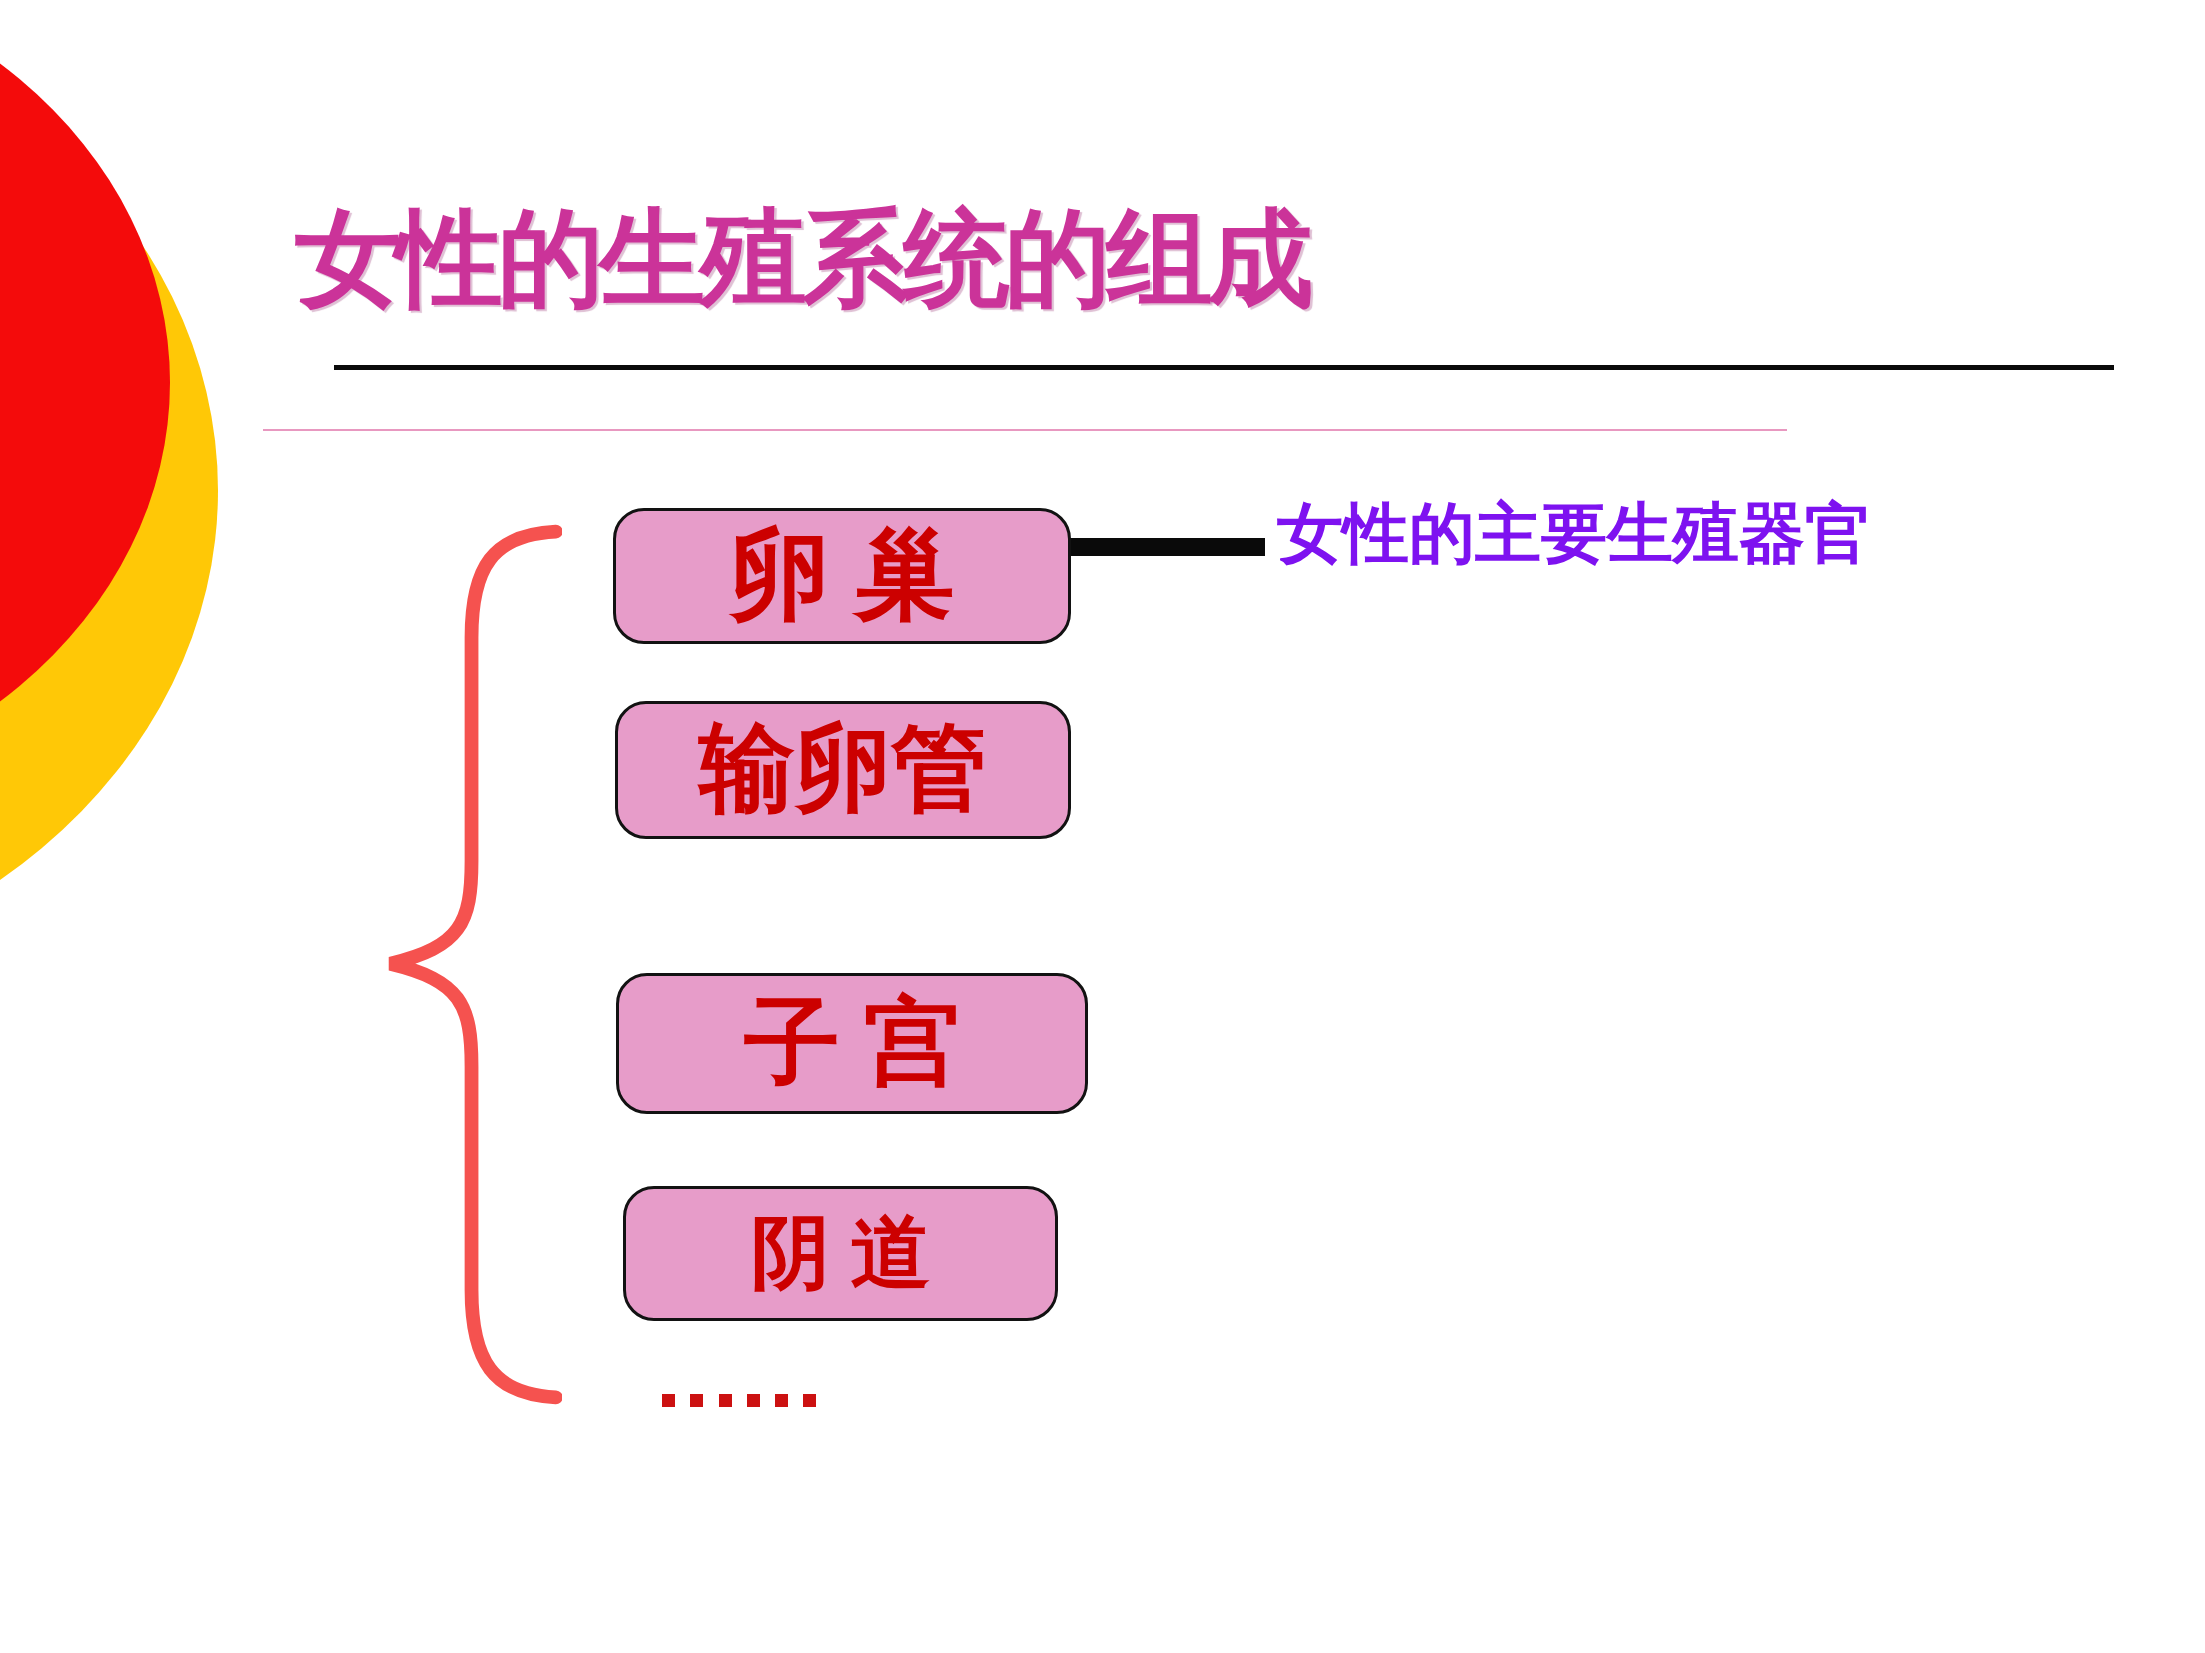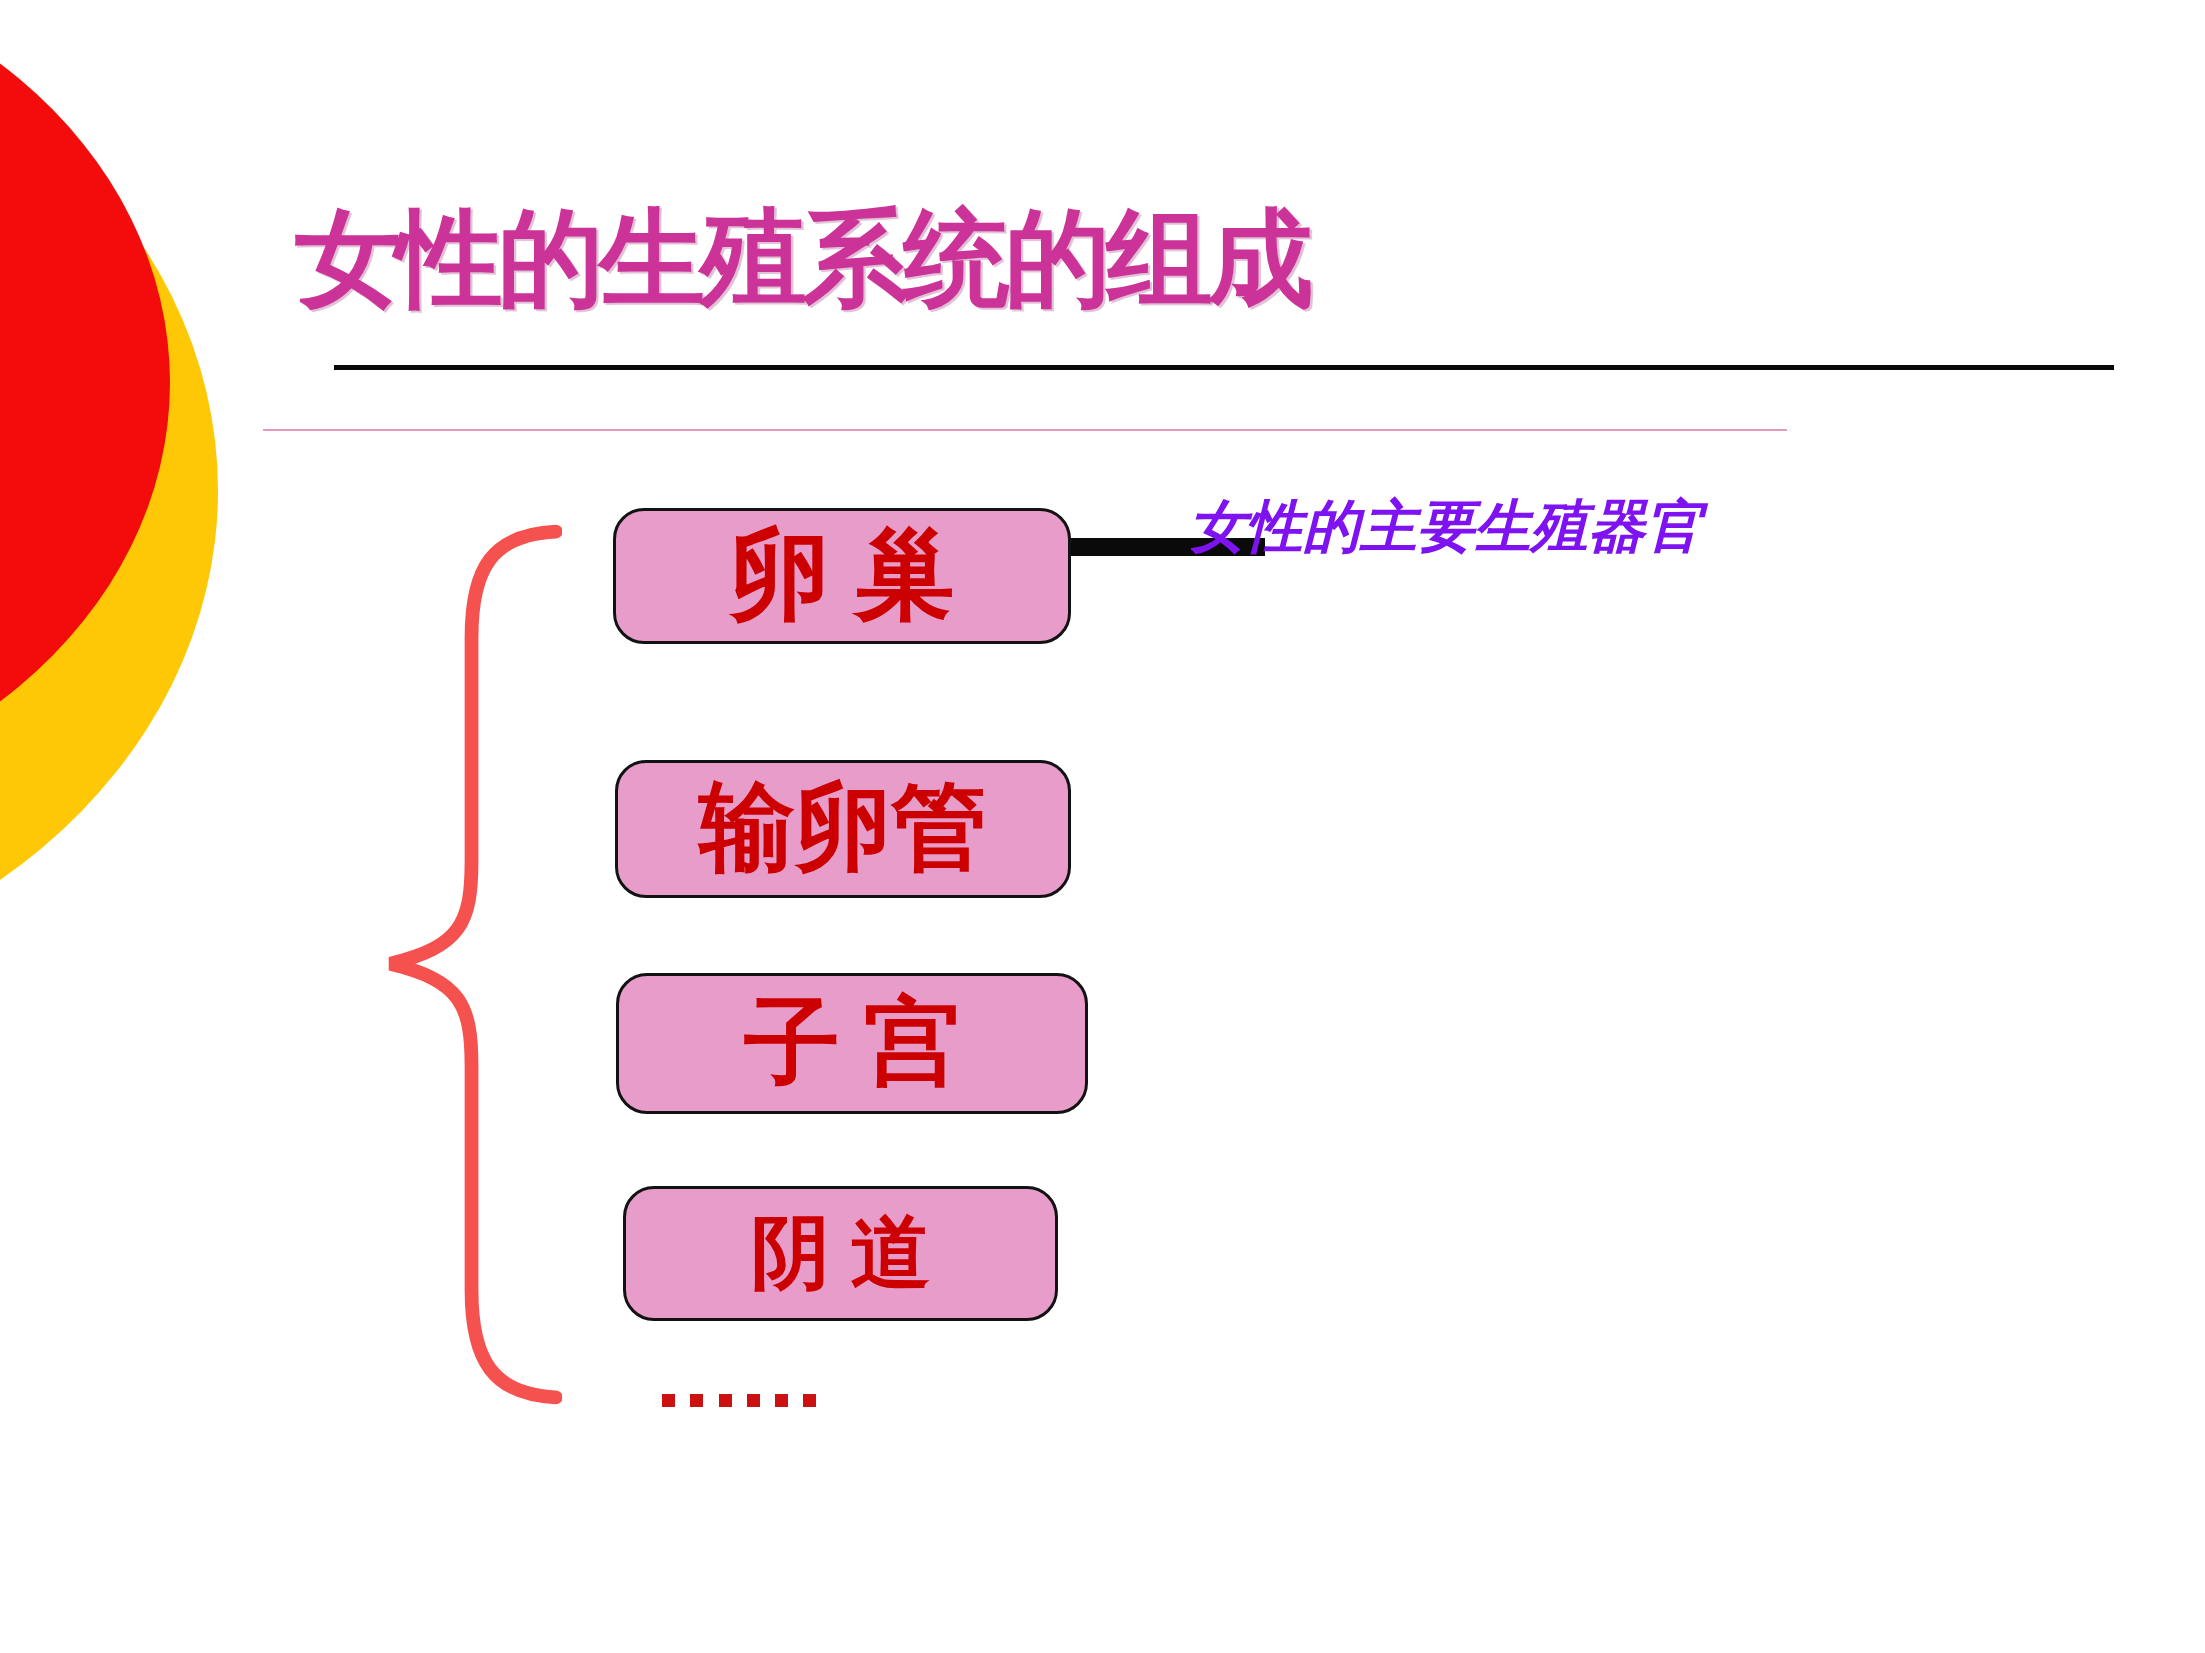"女性的主要生殖器官" .annotation { font-size: 57px -> 66px; font-style: italic -> none; left: 1189px -> 1277px }
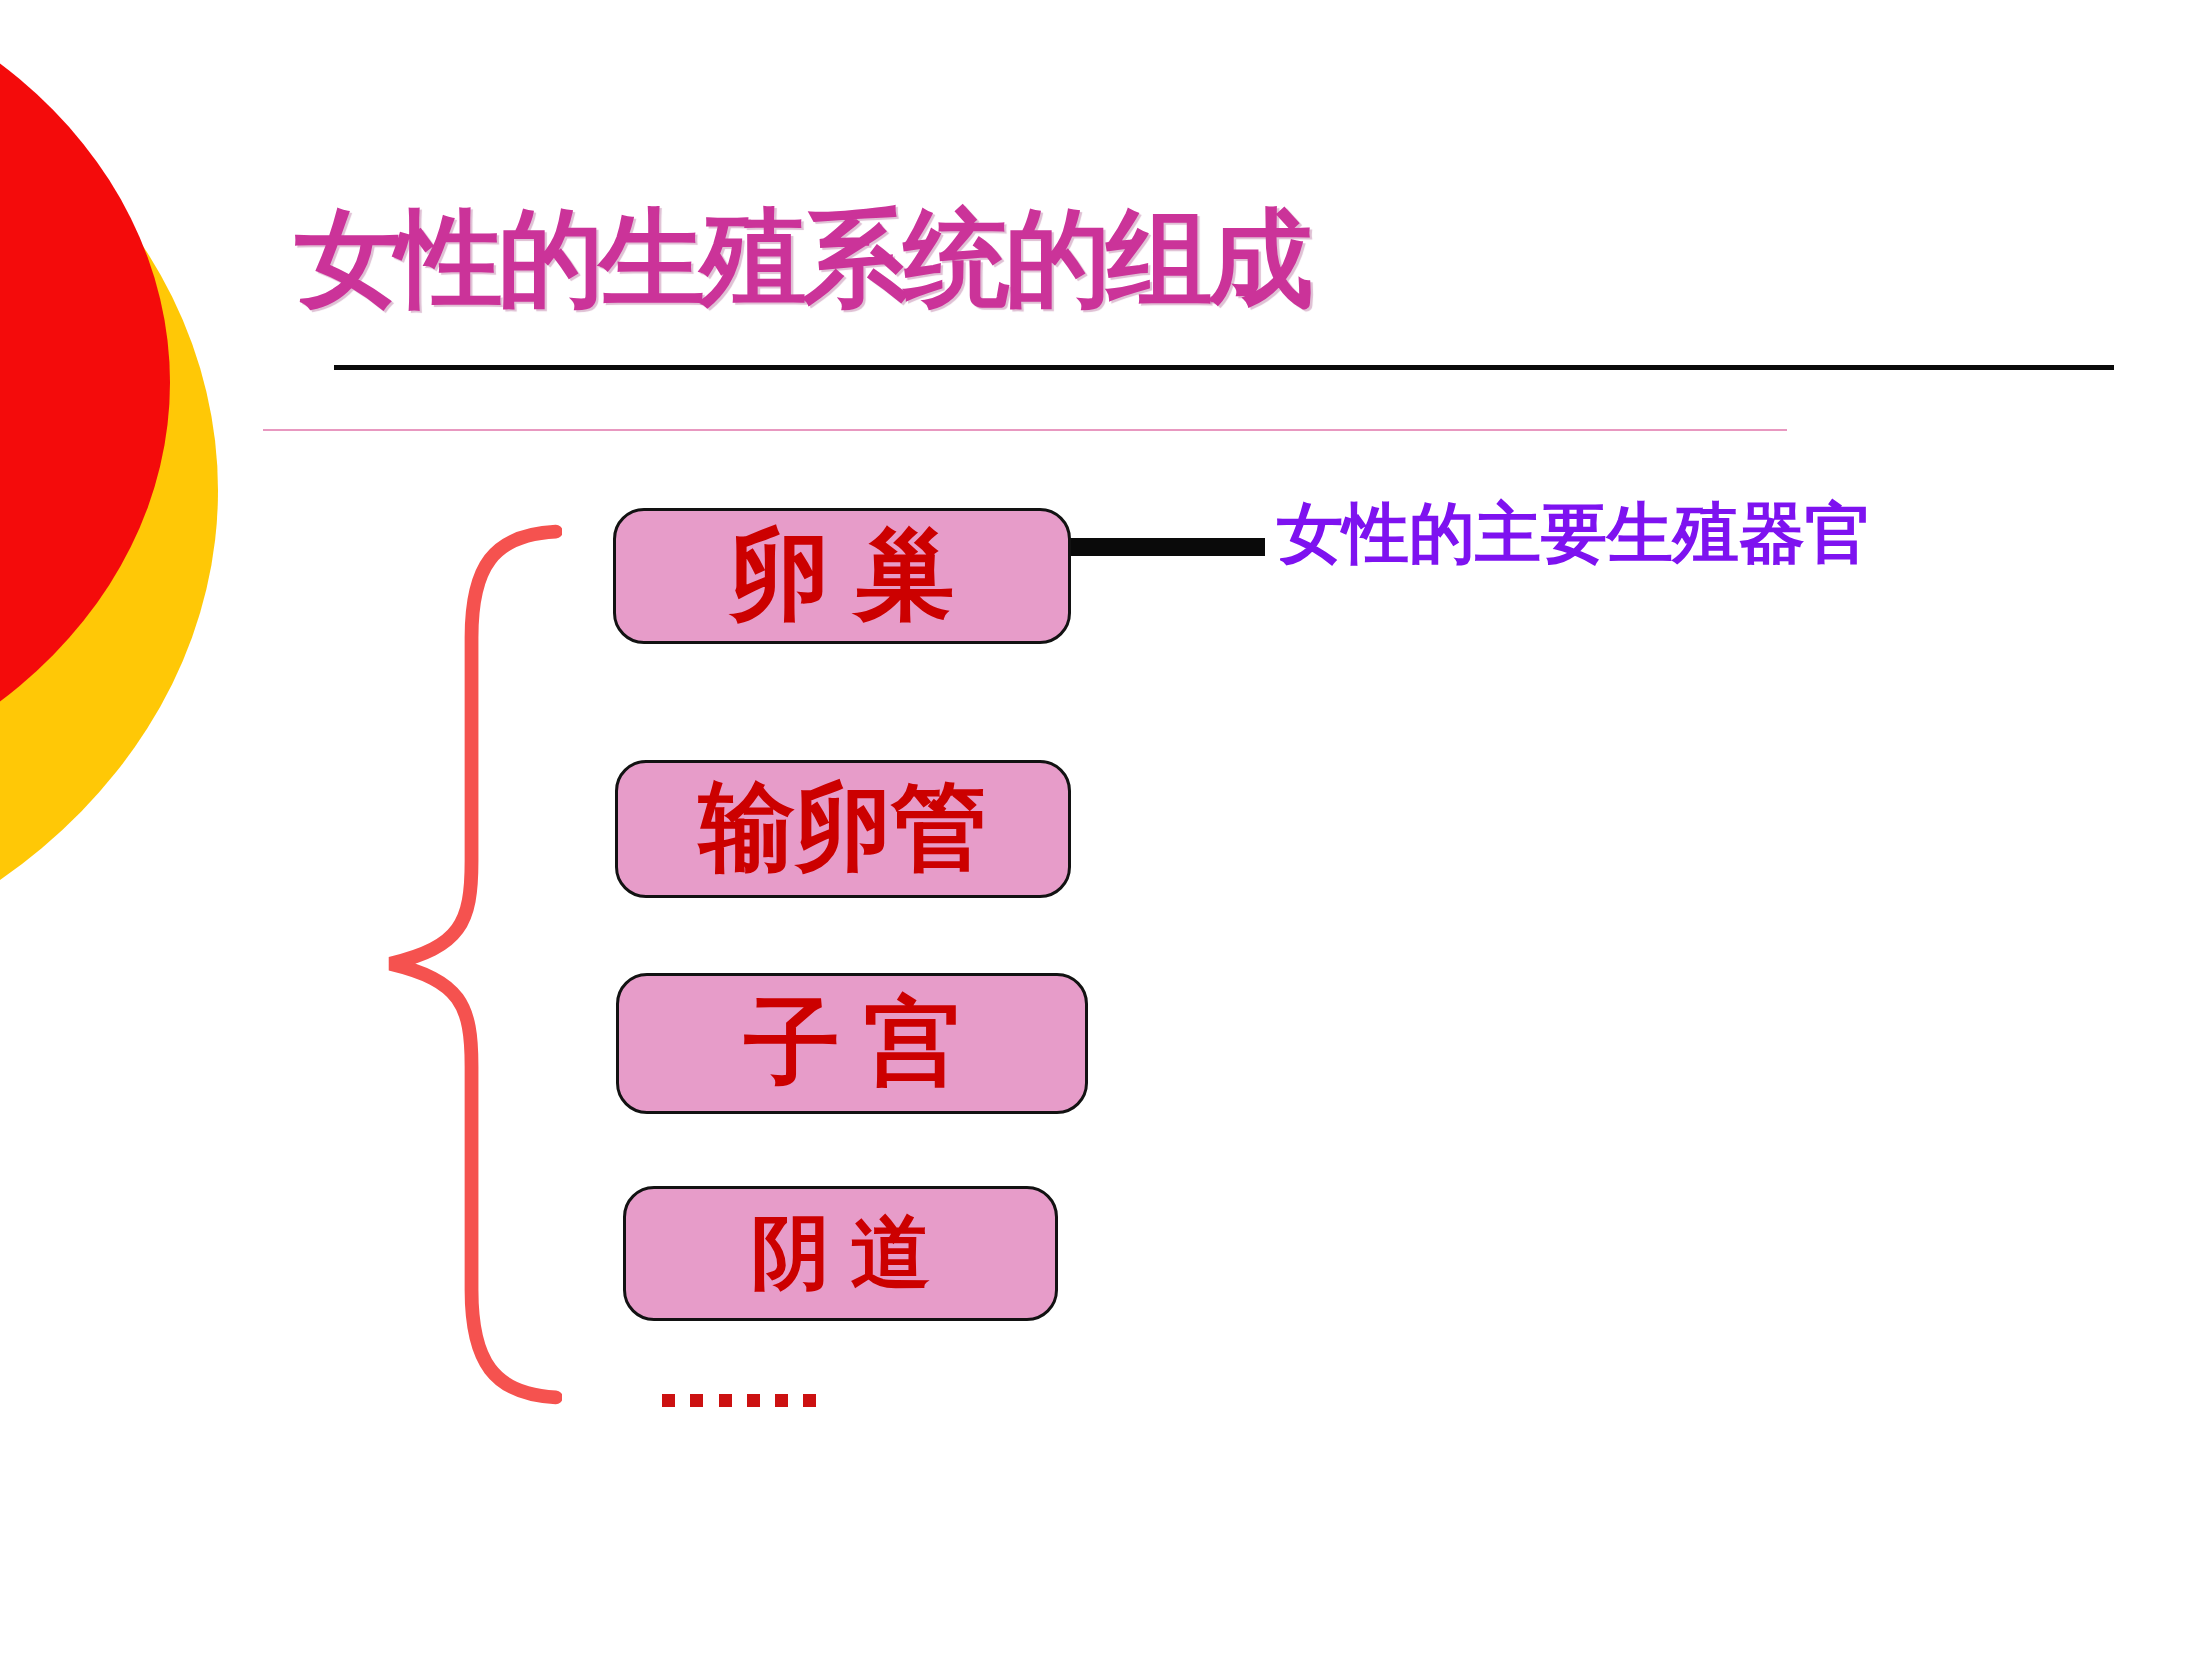"输卵管" .node.b2 { top: 744px -> 685px }
